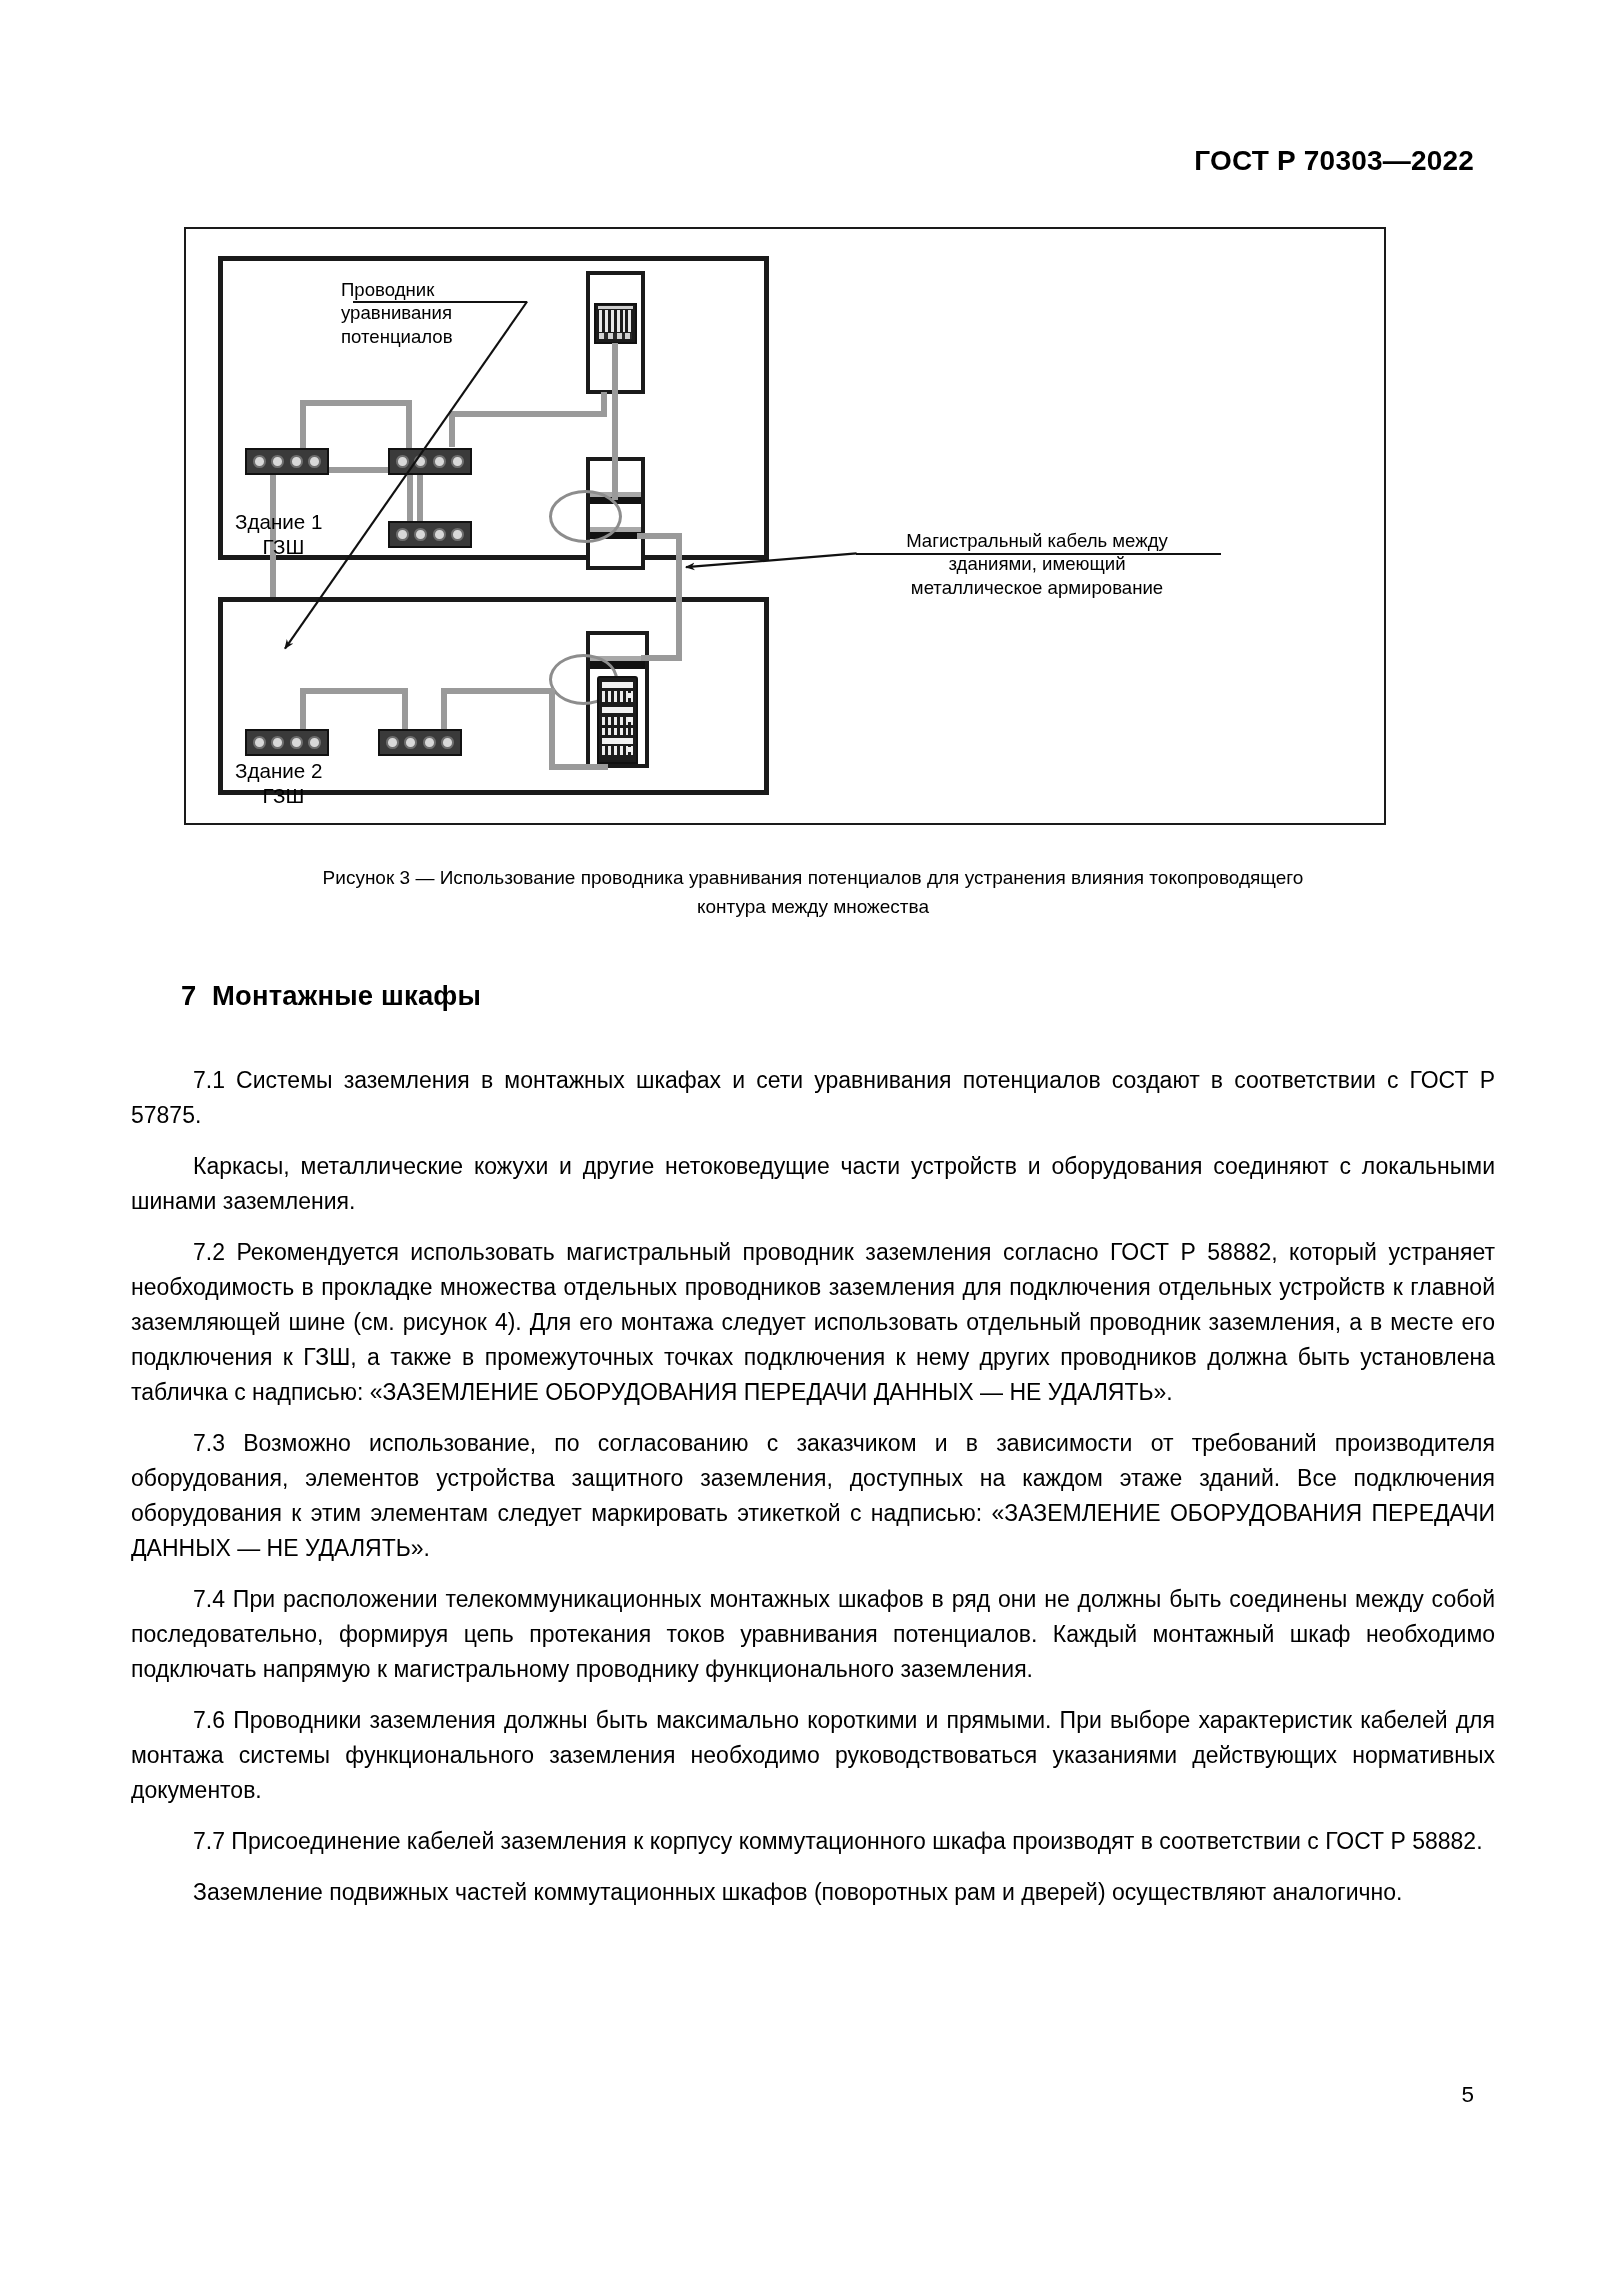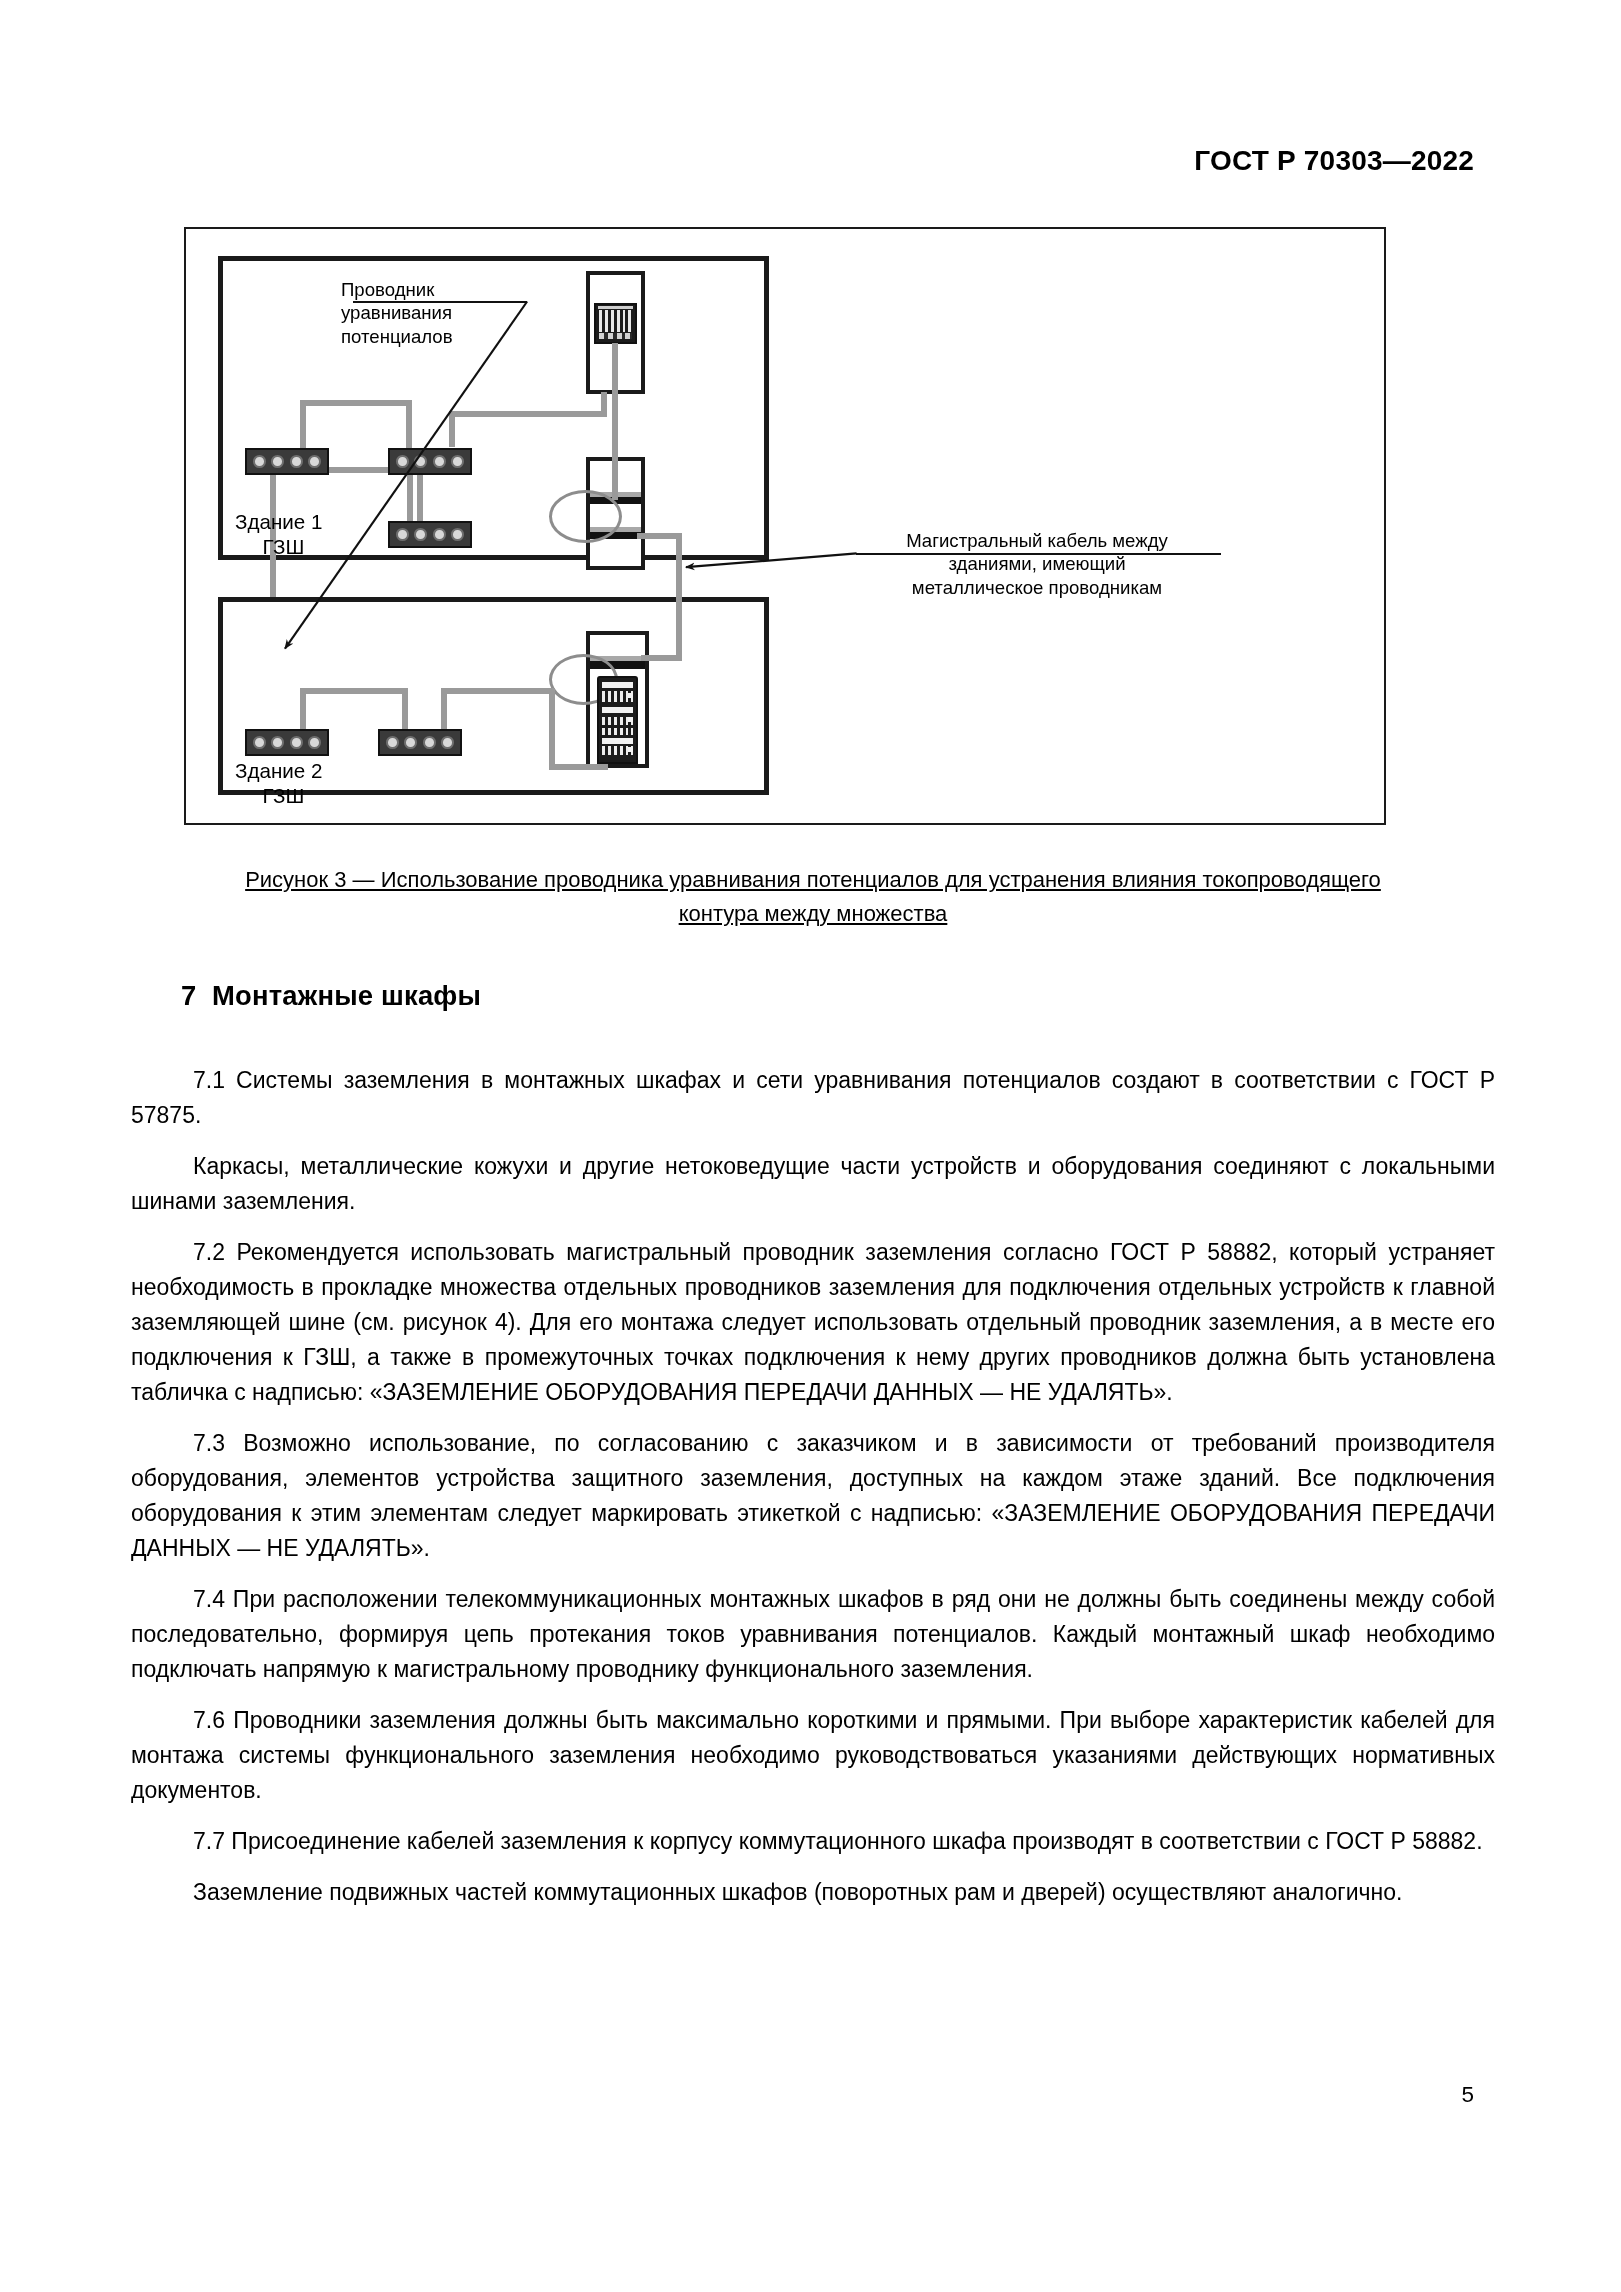"металлическое проводникам" span.ln { text: проводникам -> армирование }
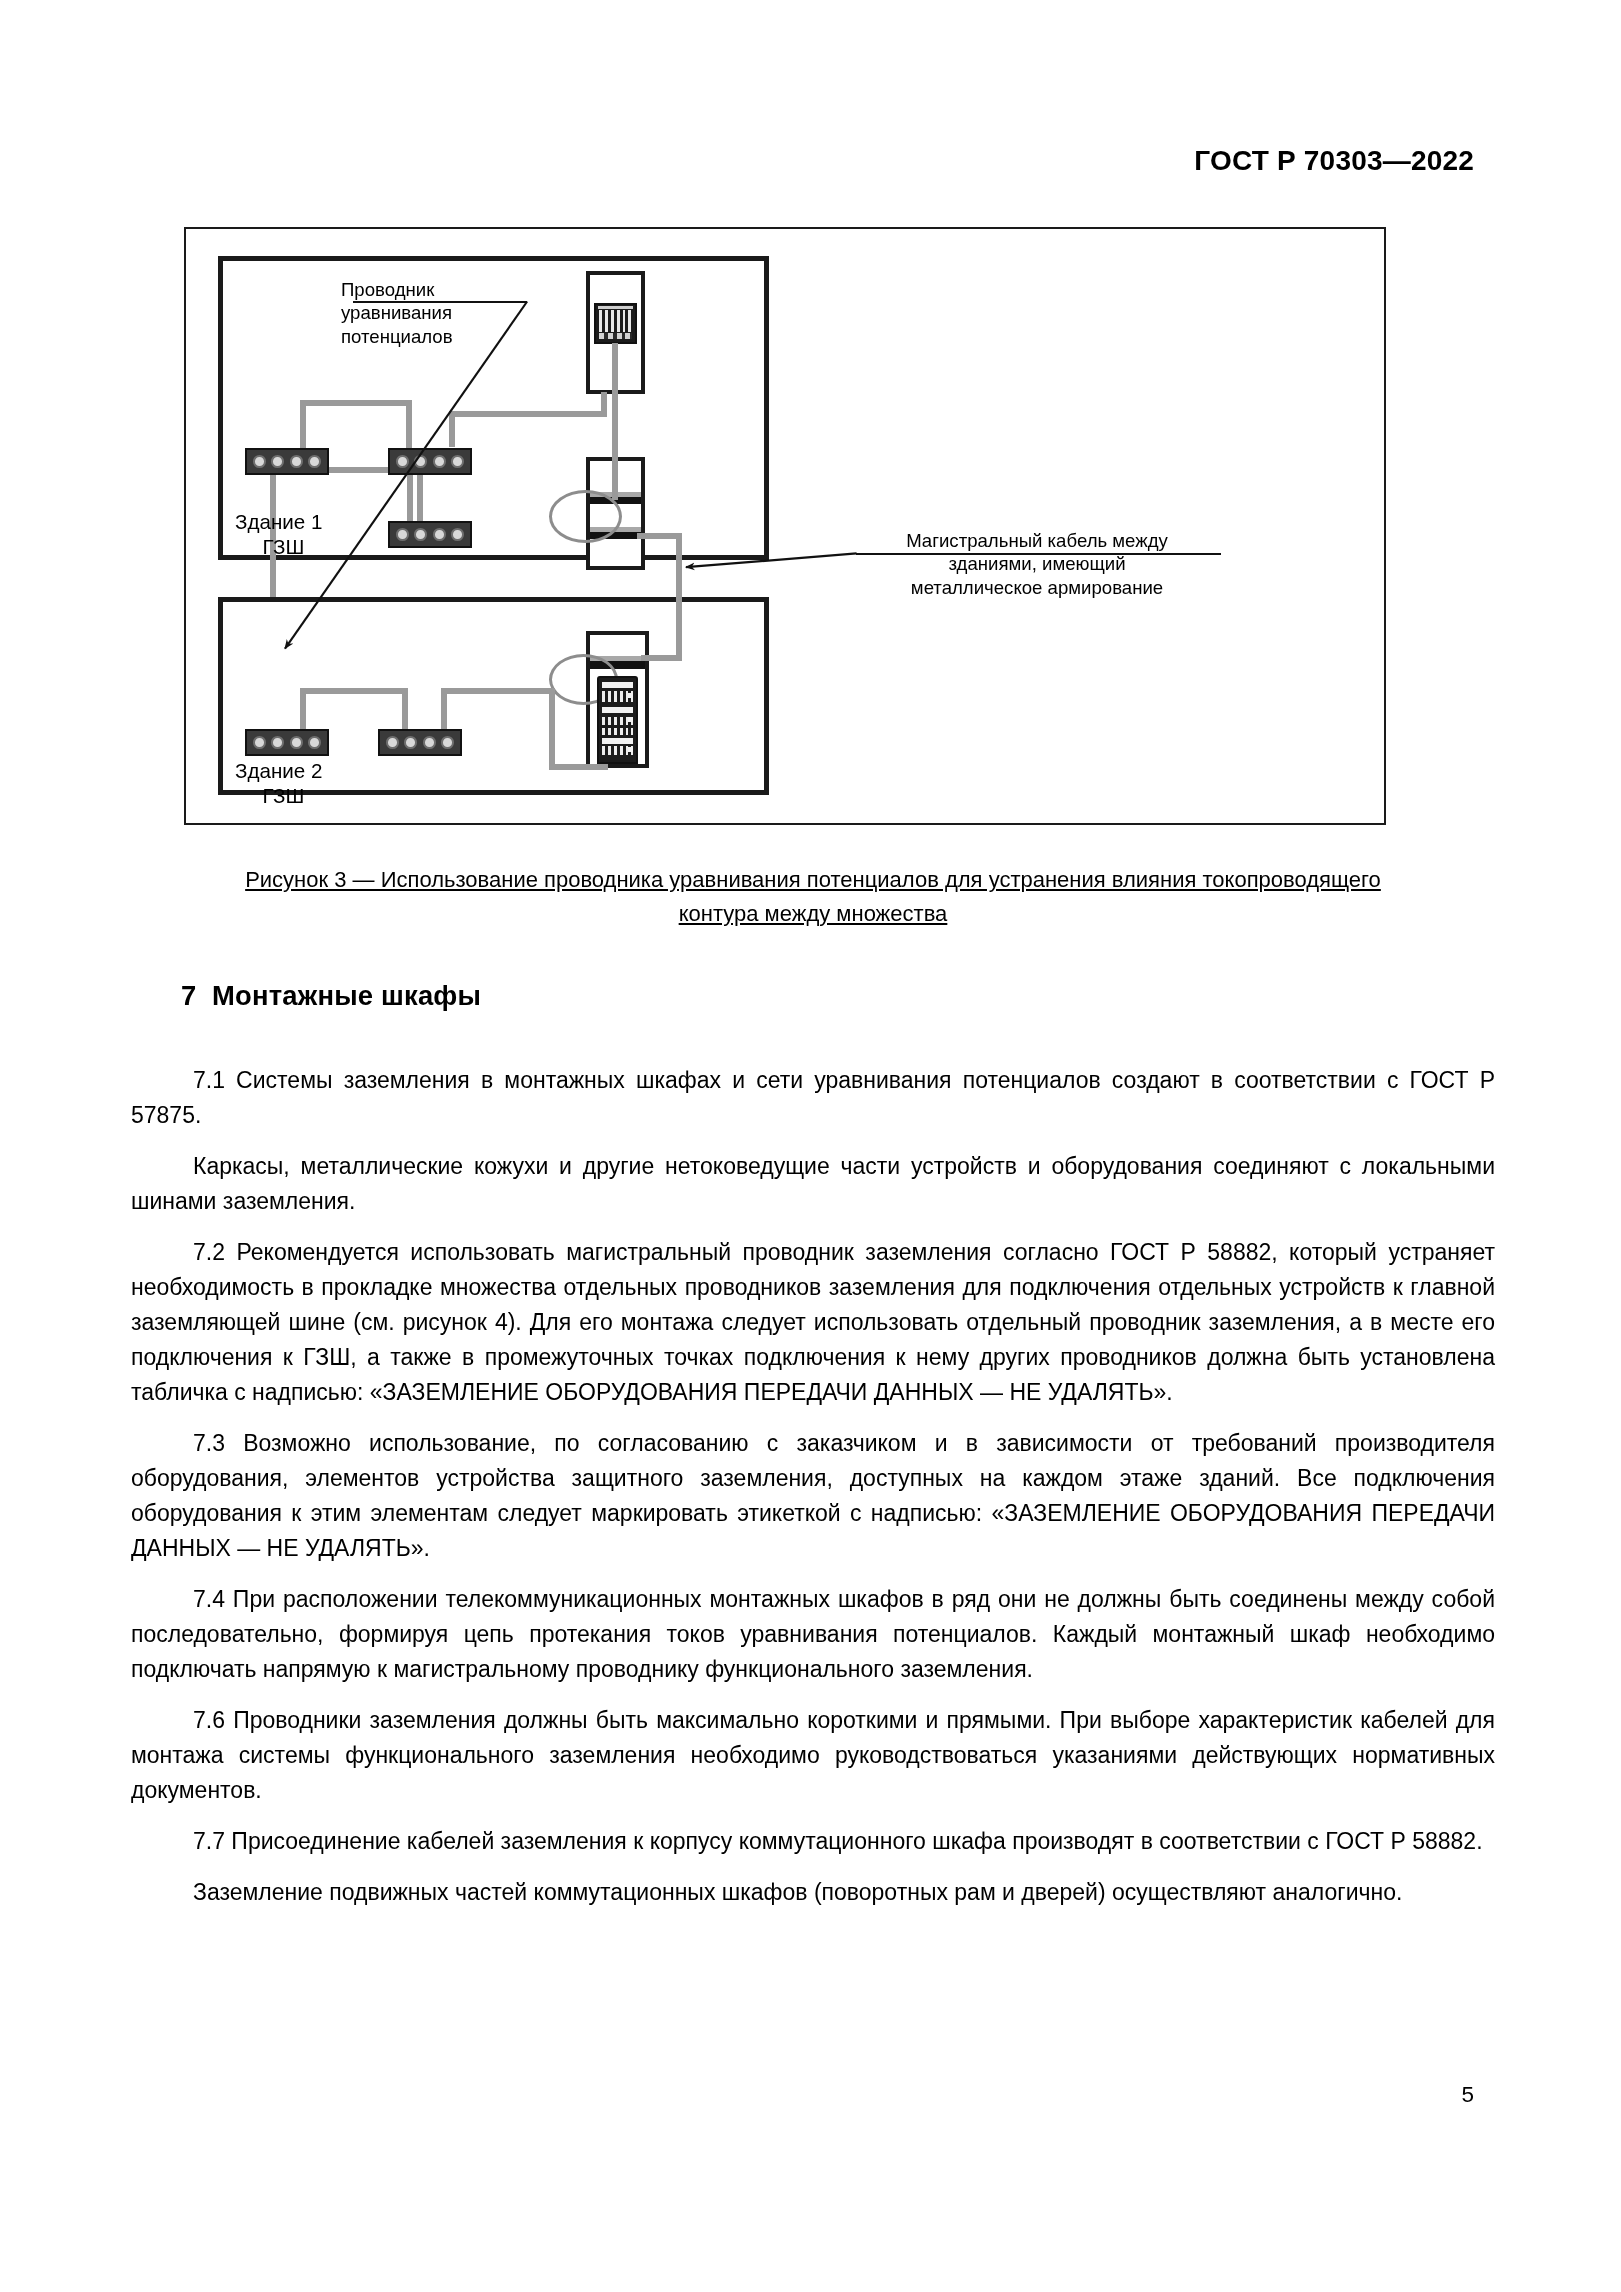"Рисунок 3 — Использование проводника" .caption { font-size: 22px -> 19px; text-decoration: underline -> none }
